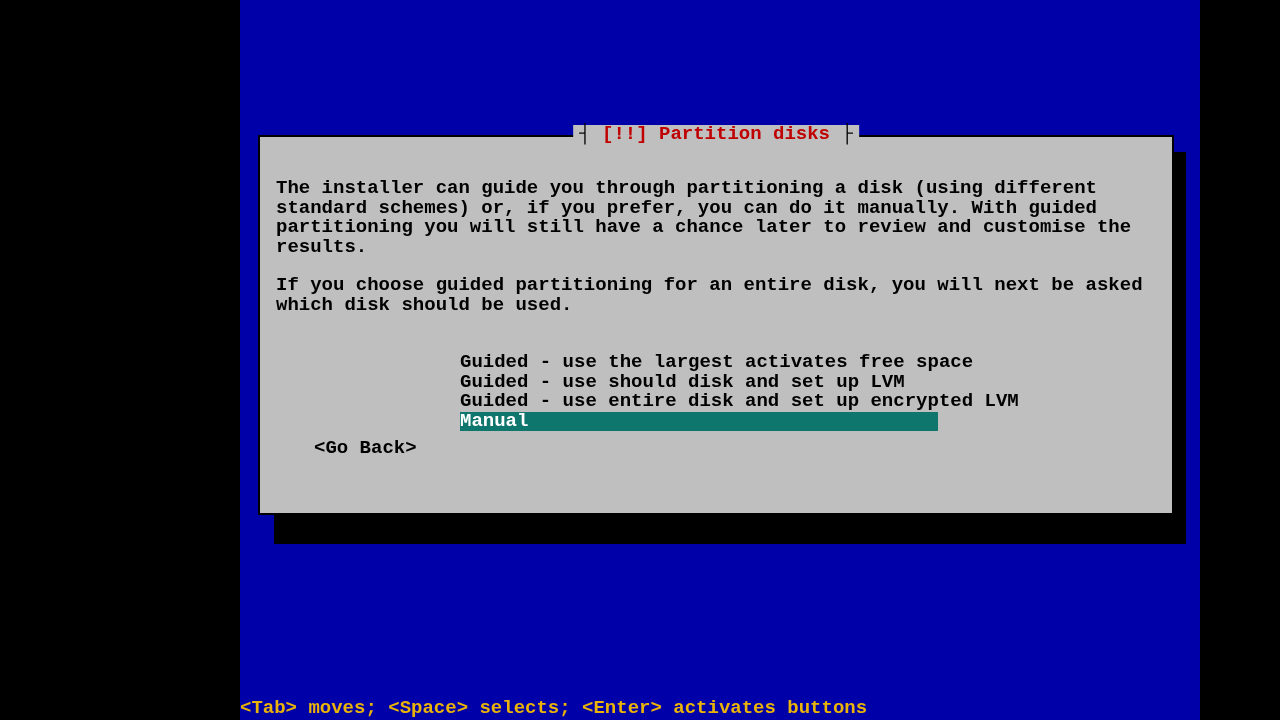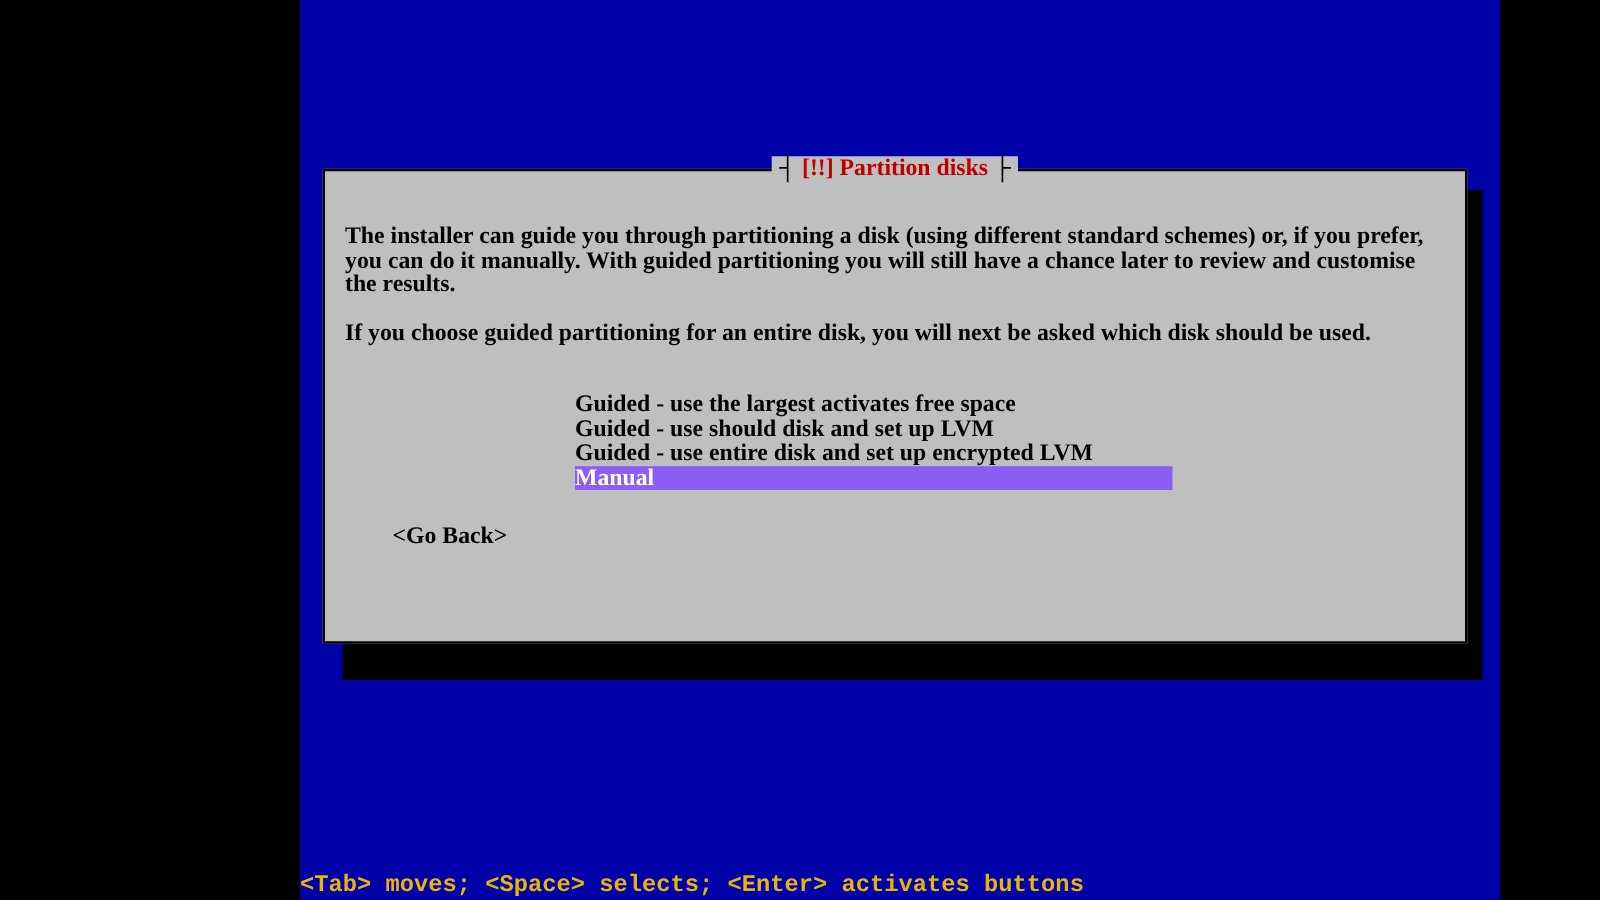"┤ [!!] Partition disks ├" .dialog { font-family: Liberation Serif, serif -> none }
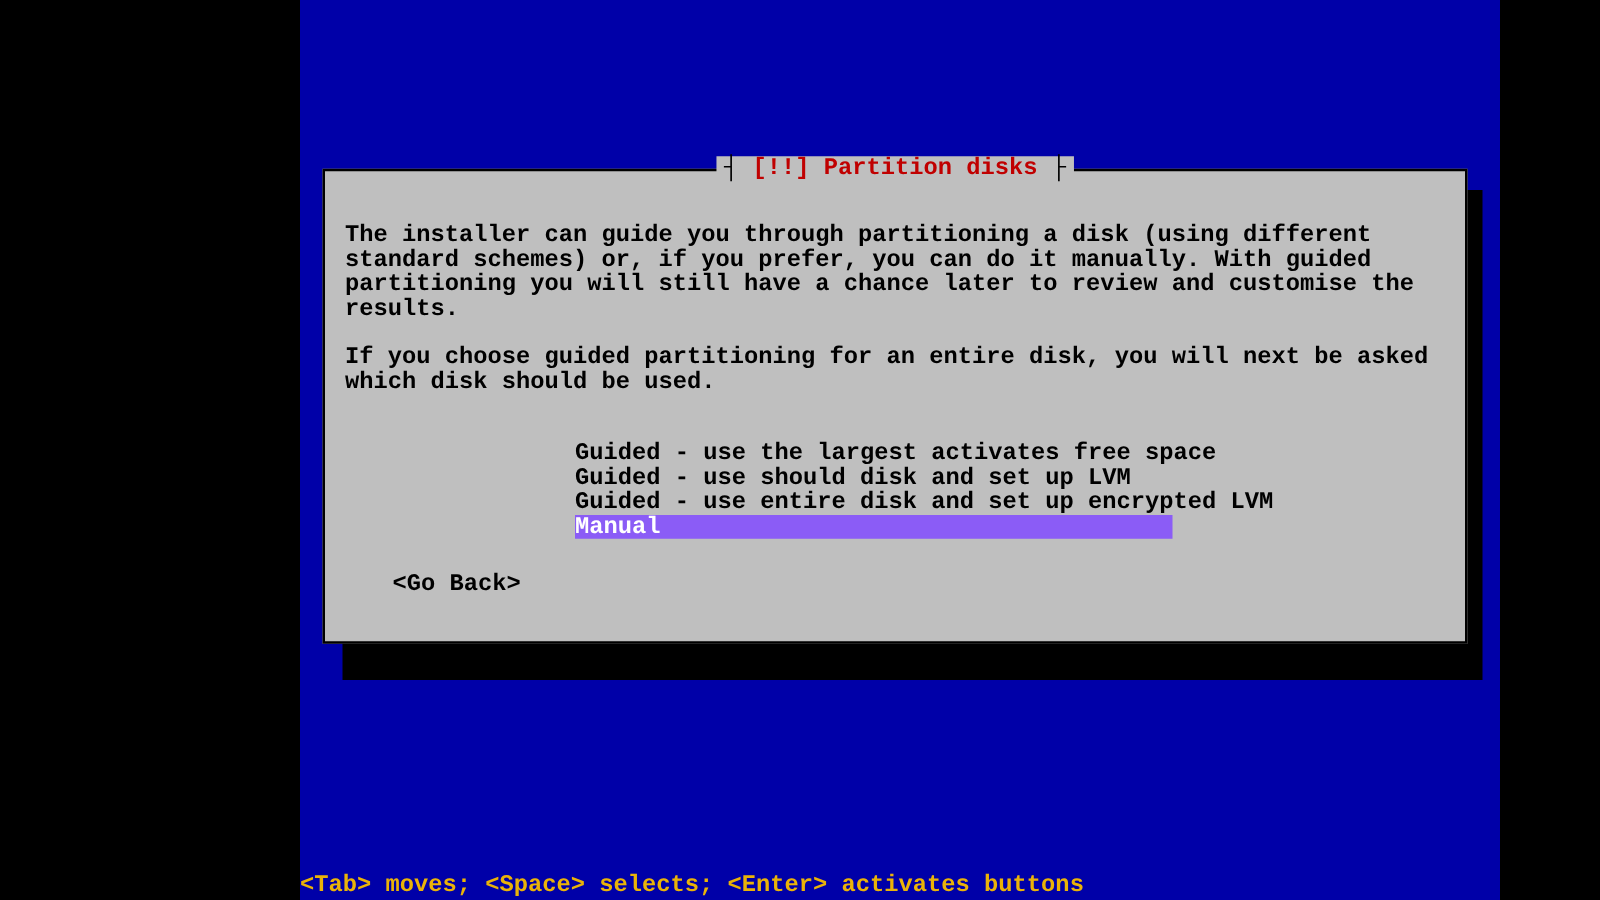"Manual" .menu-row.selected { background: #8b5cf6 -> #0f766e }
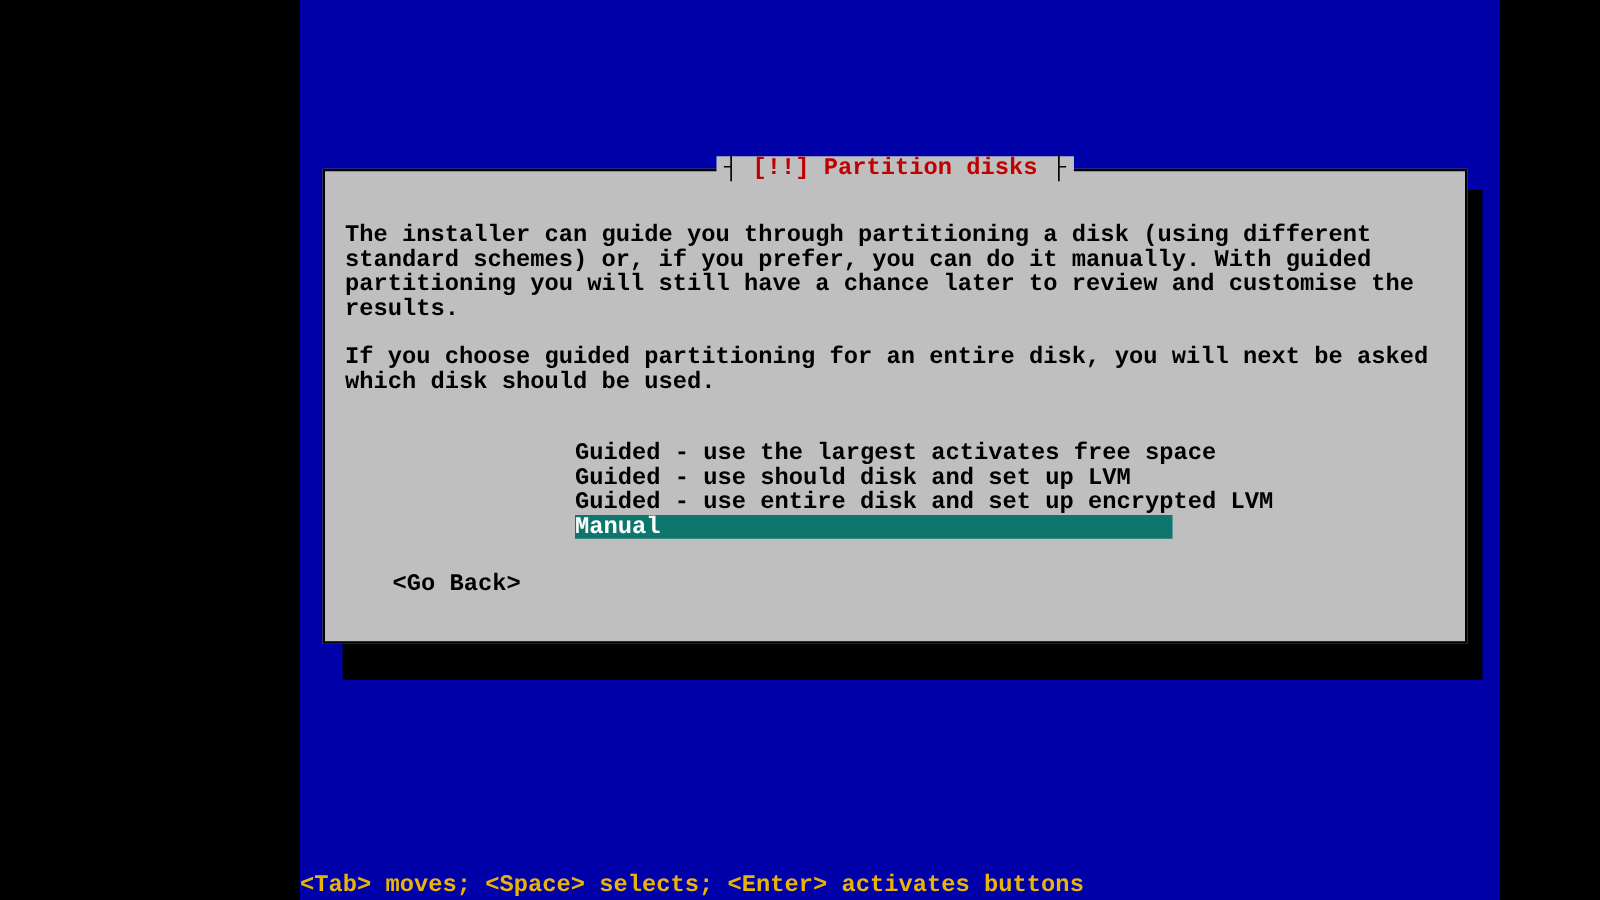"<Go Back>" .goback { margin-top: 27px -> 8px }
